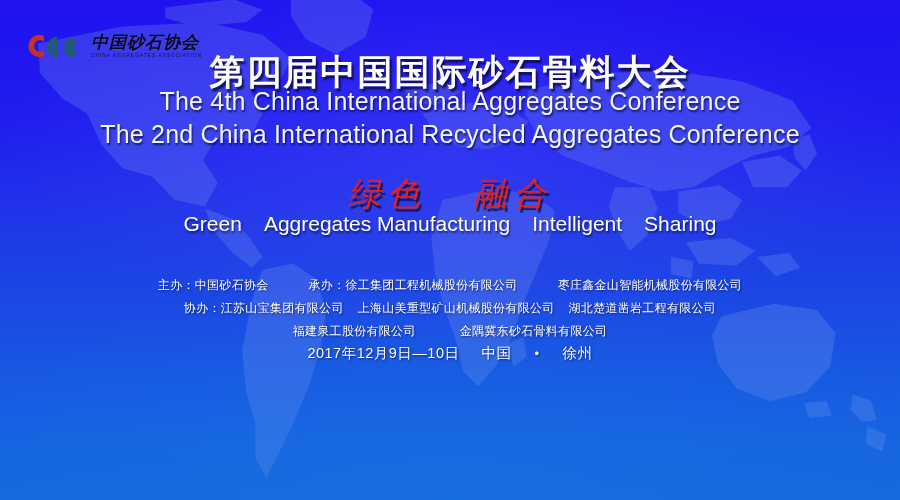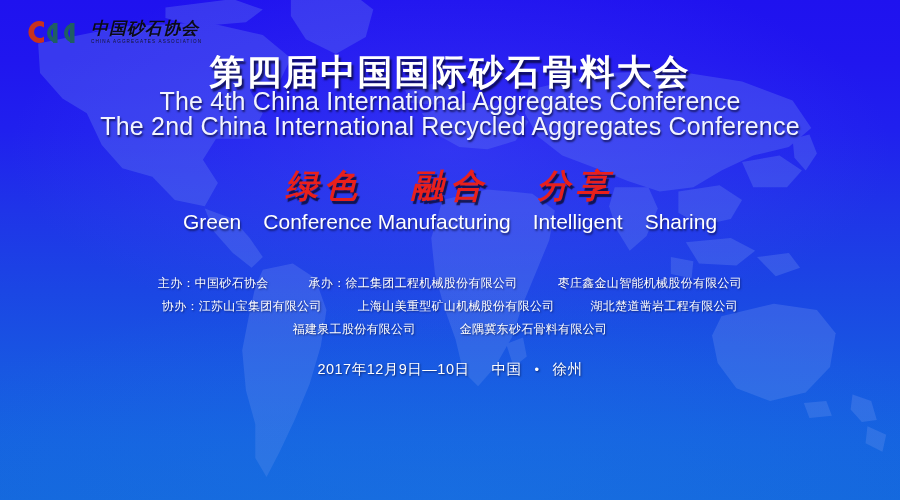"中国砂石协会" #logo { top: 10px -> 24px }
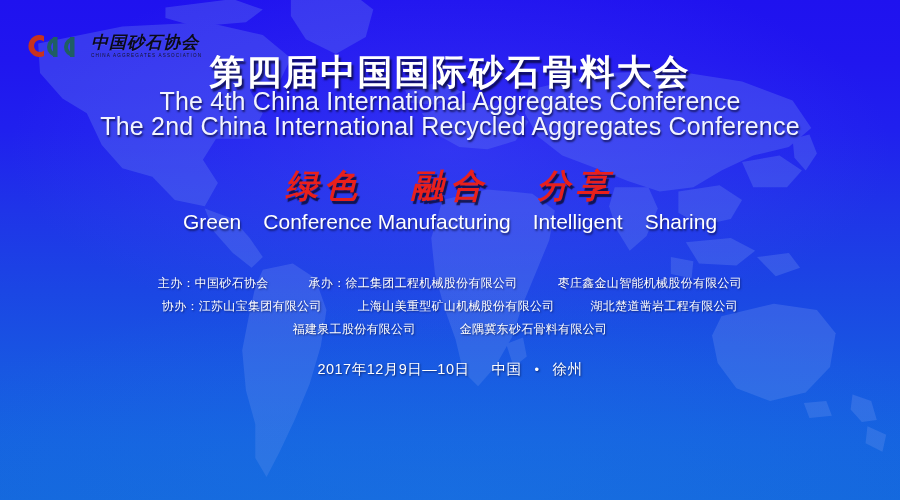"The 2nd China International Recycled" #en-title-2 { margin-top: 0 -> 8px }
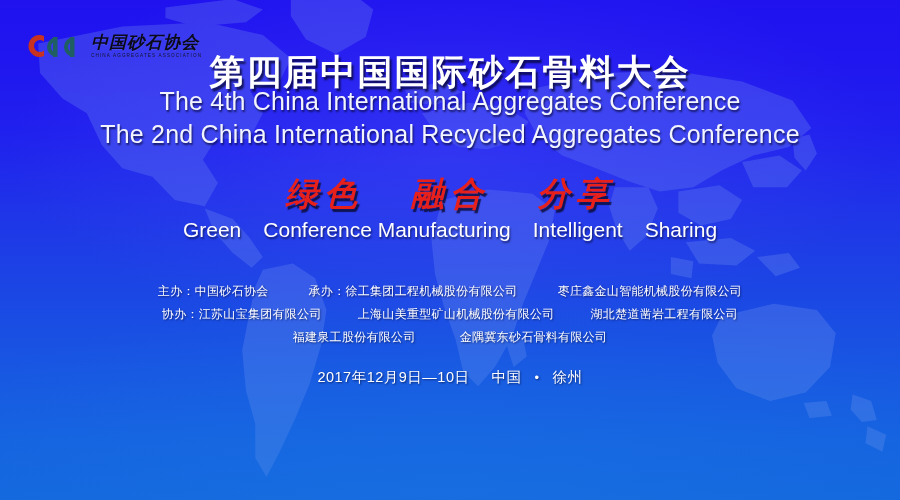"绿色" .theme-zh-word { font-weight: bold -> normal }
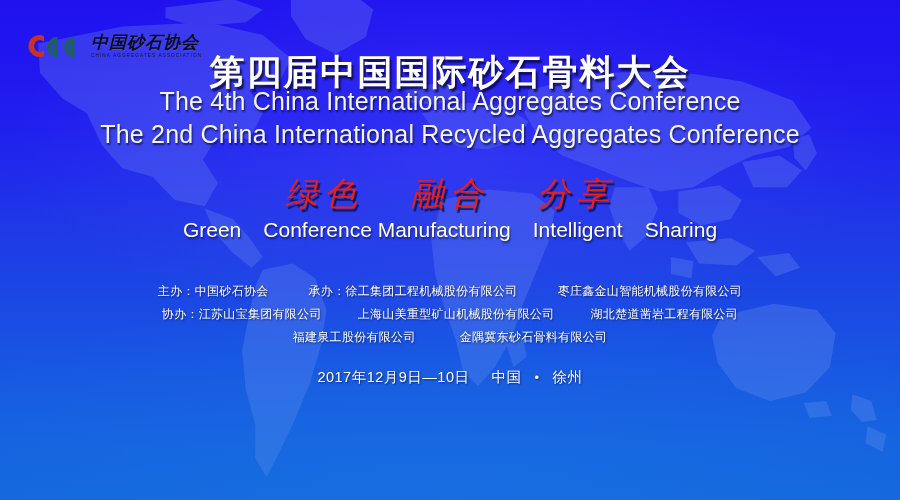"分享" span.theme-zh-word { html: <span>分享</span> -> none }
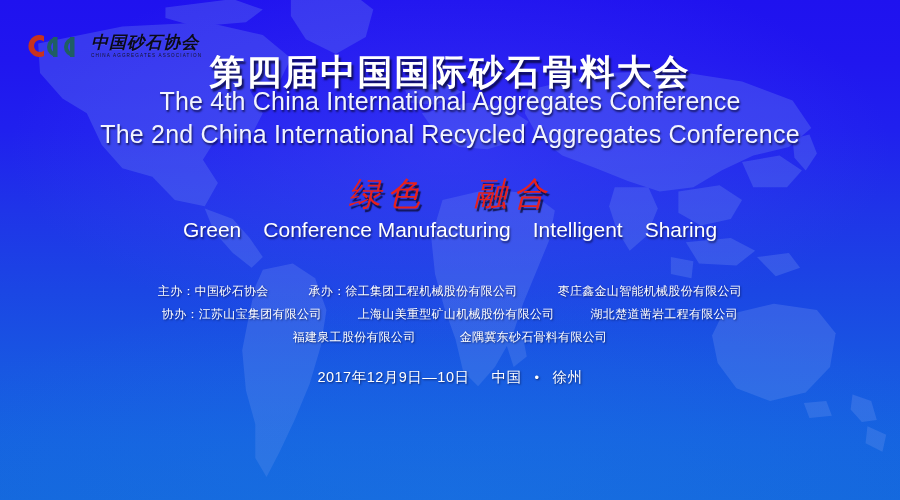"Green" #theme-en { margin-top: 9px -> 3px }
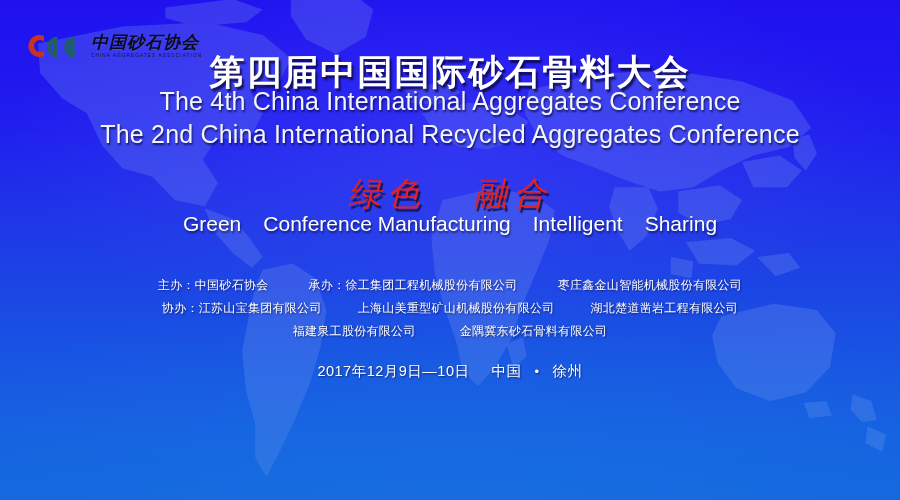"Conference Manufacturing" span.theme-en-word { text: Conference -> Aggregates }
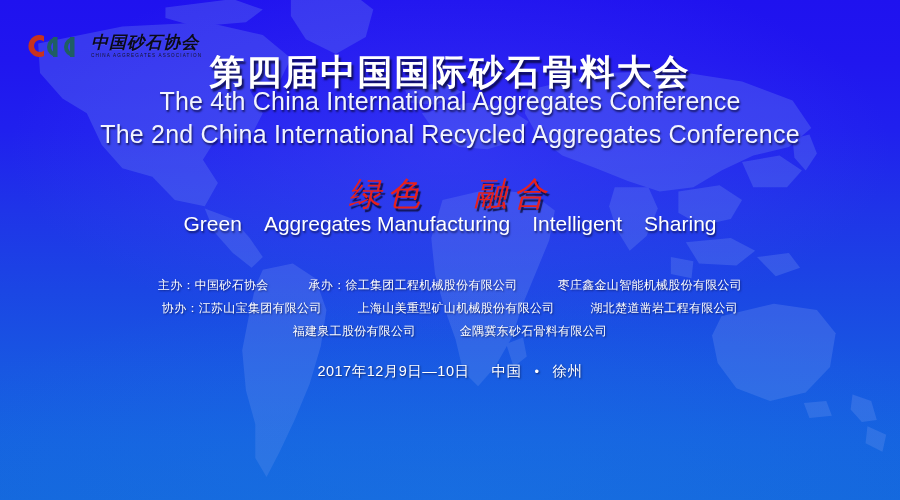"协办：江苏山宝集团有限公司" .org-row.row-2 { gap: 36px -> 14px }
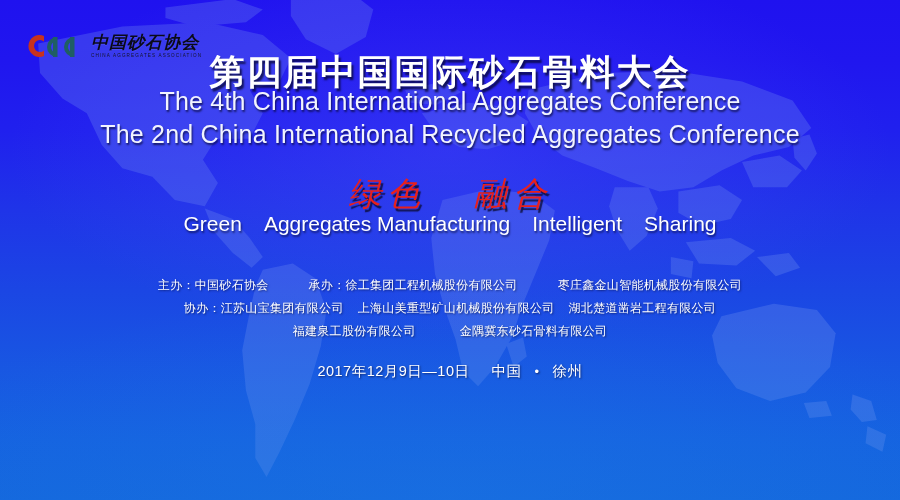"2017年12月9日—10日" #date-line { margin-top: 27px -> 9px }
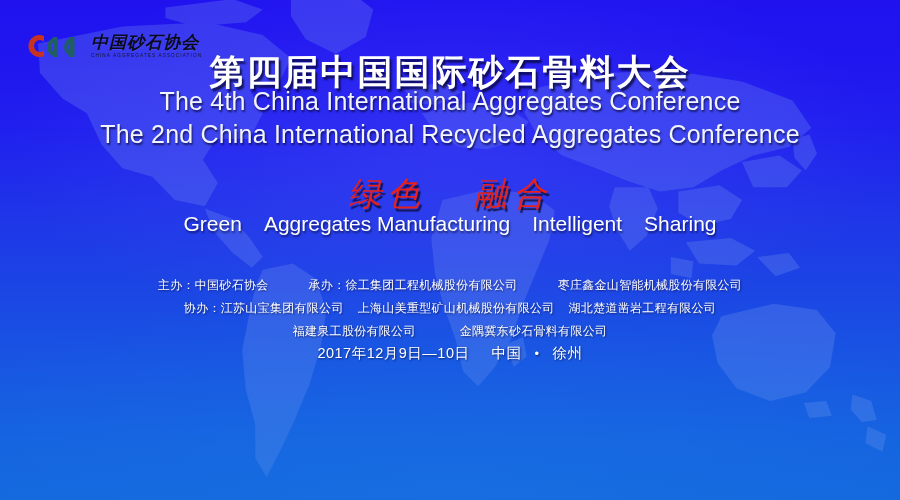"中国" #location-group { gap: 13px -> 23px }
